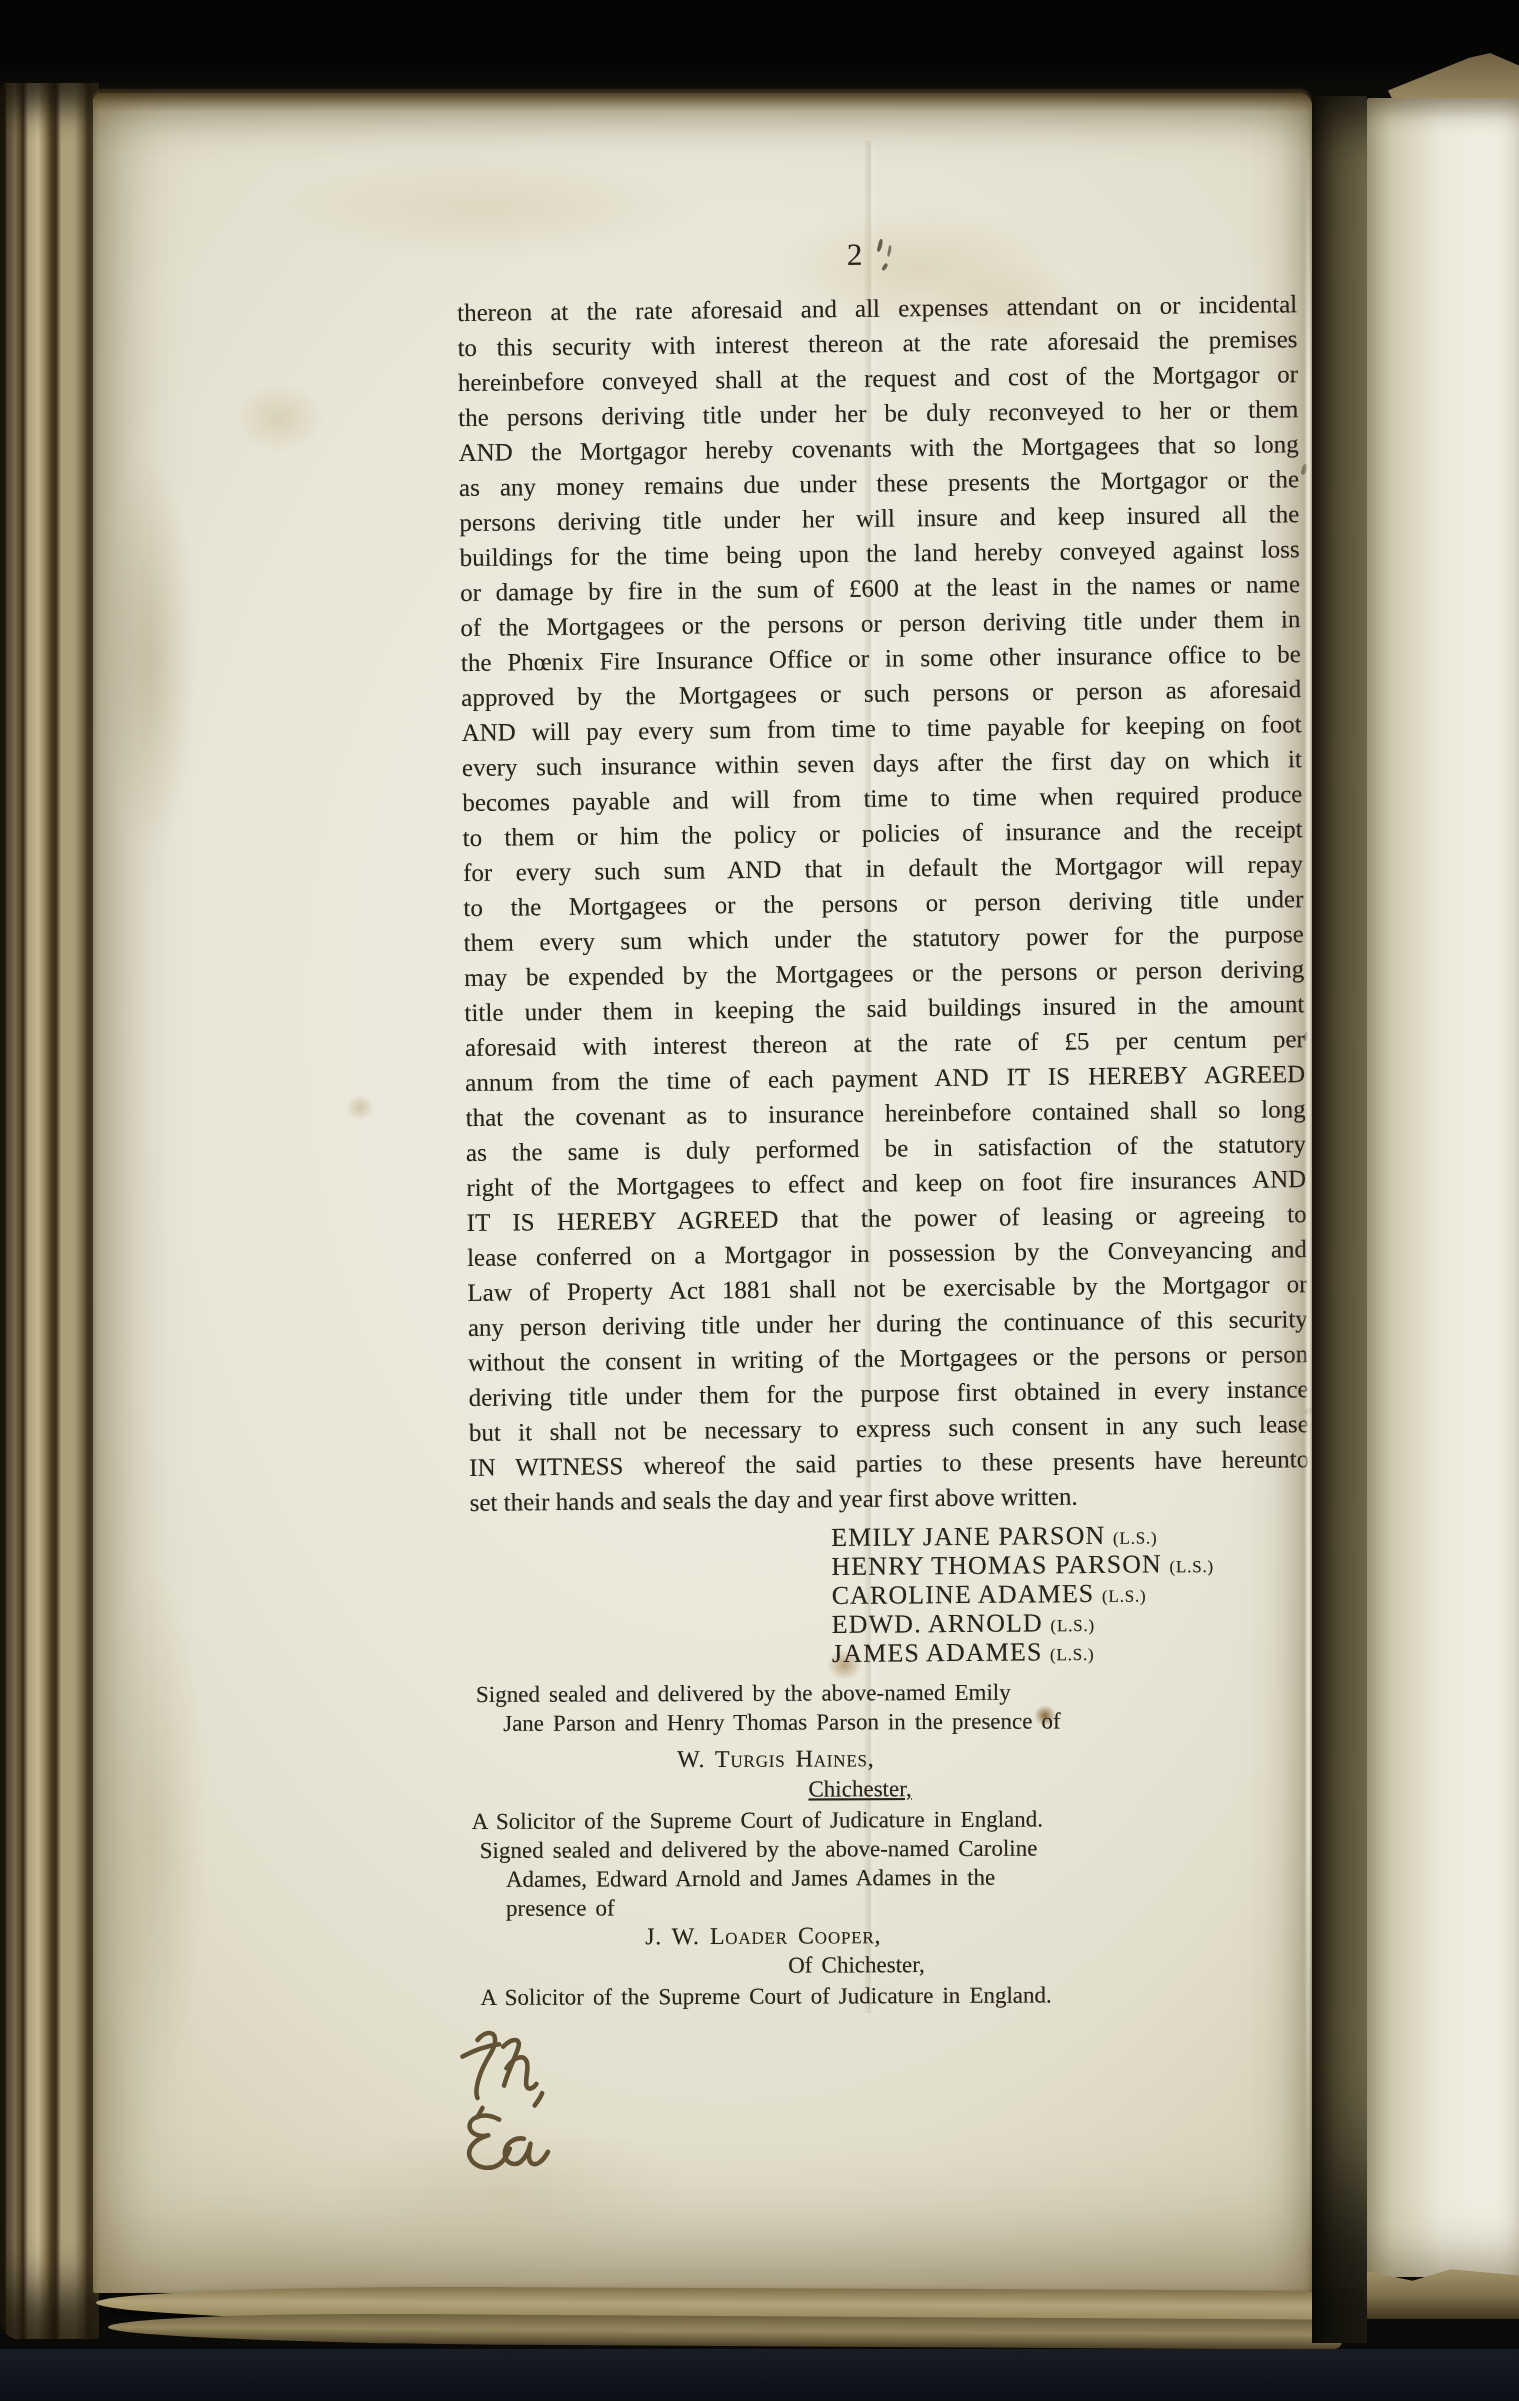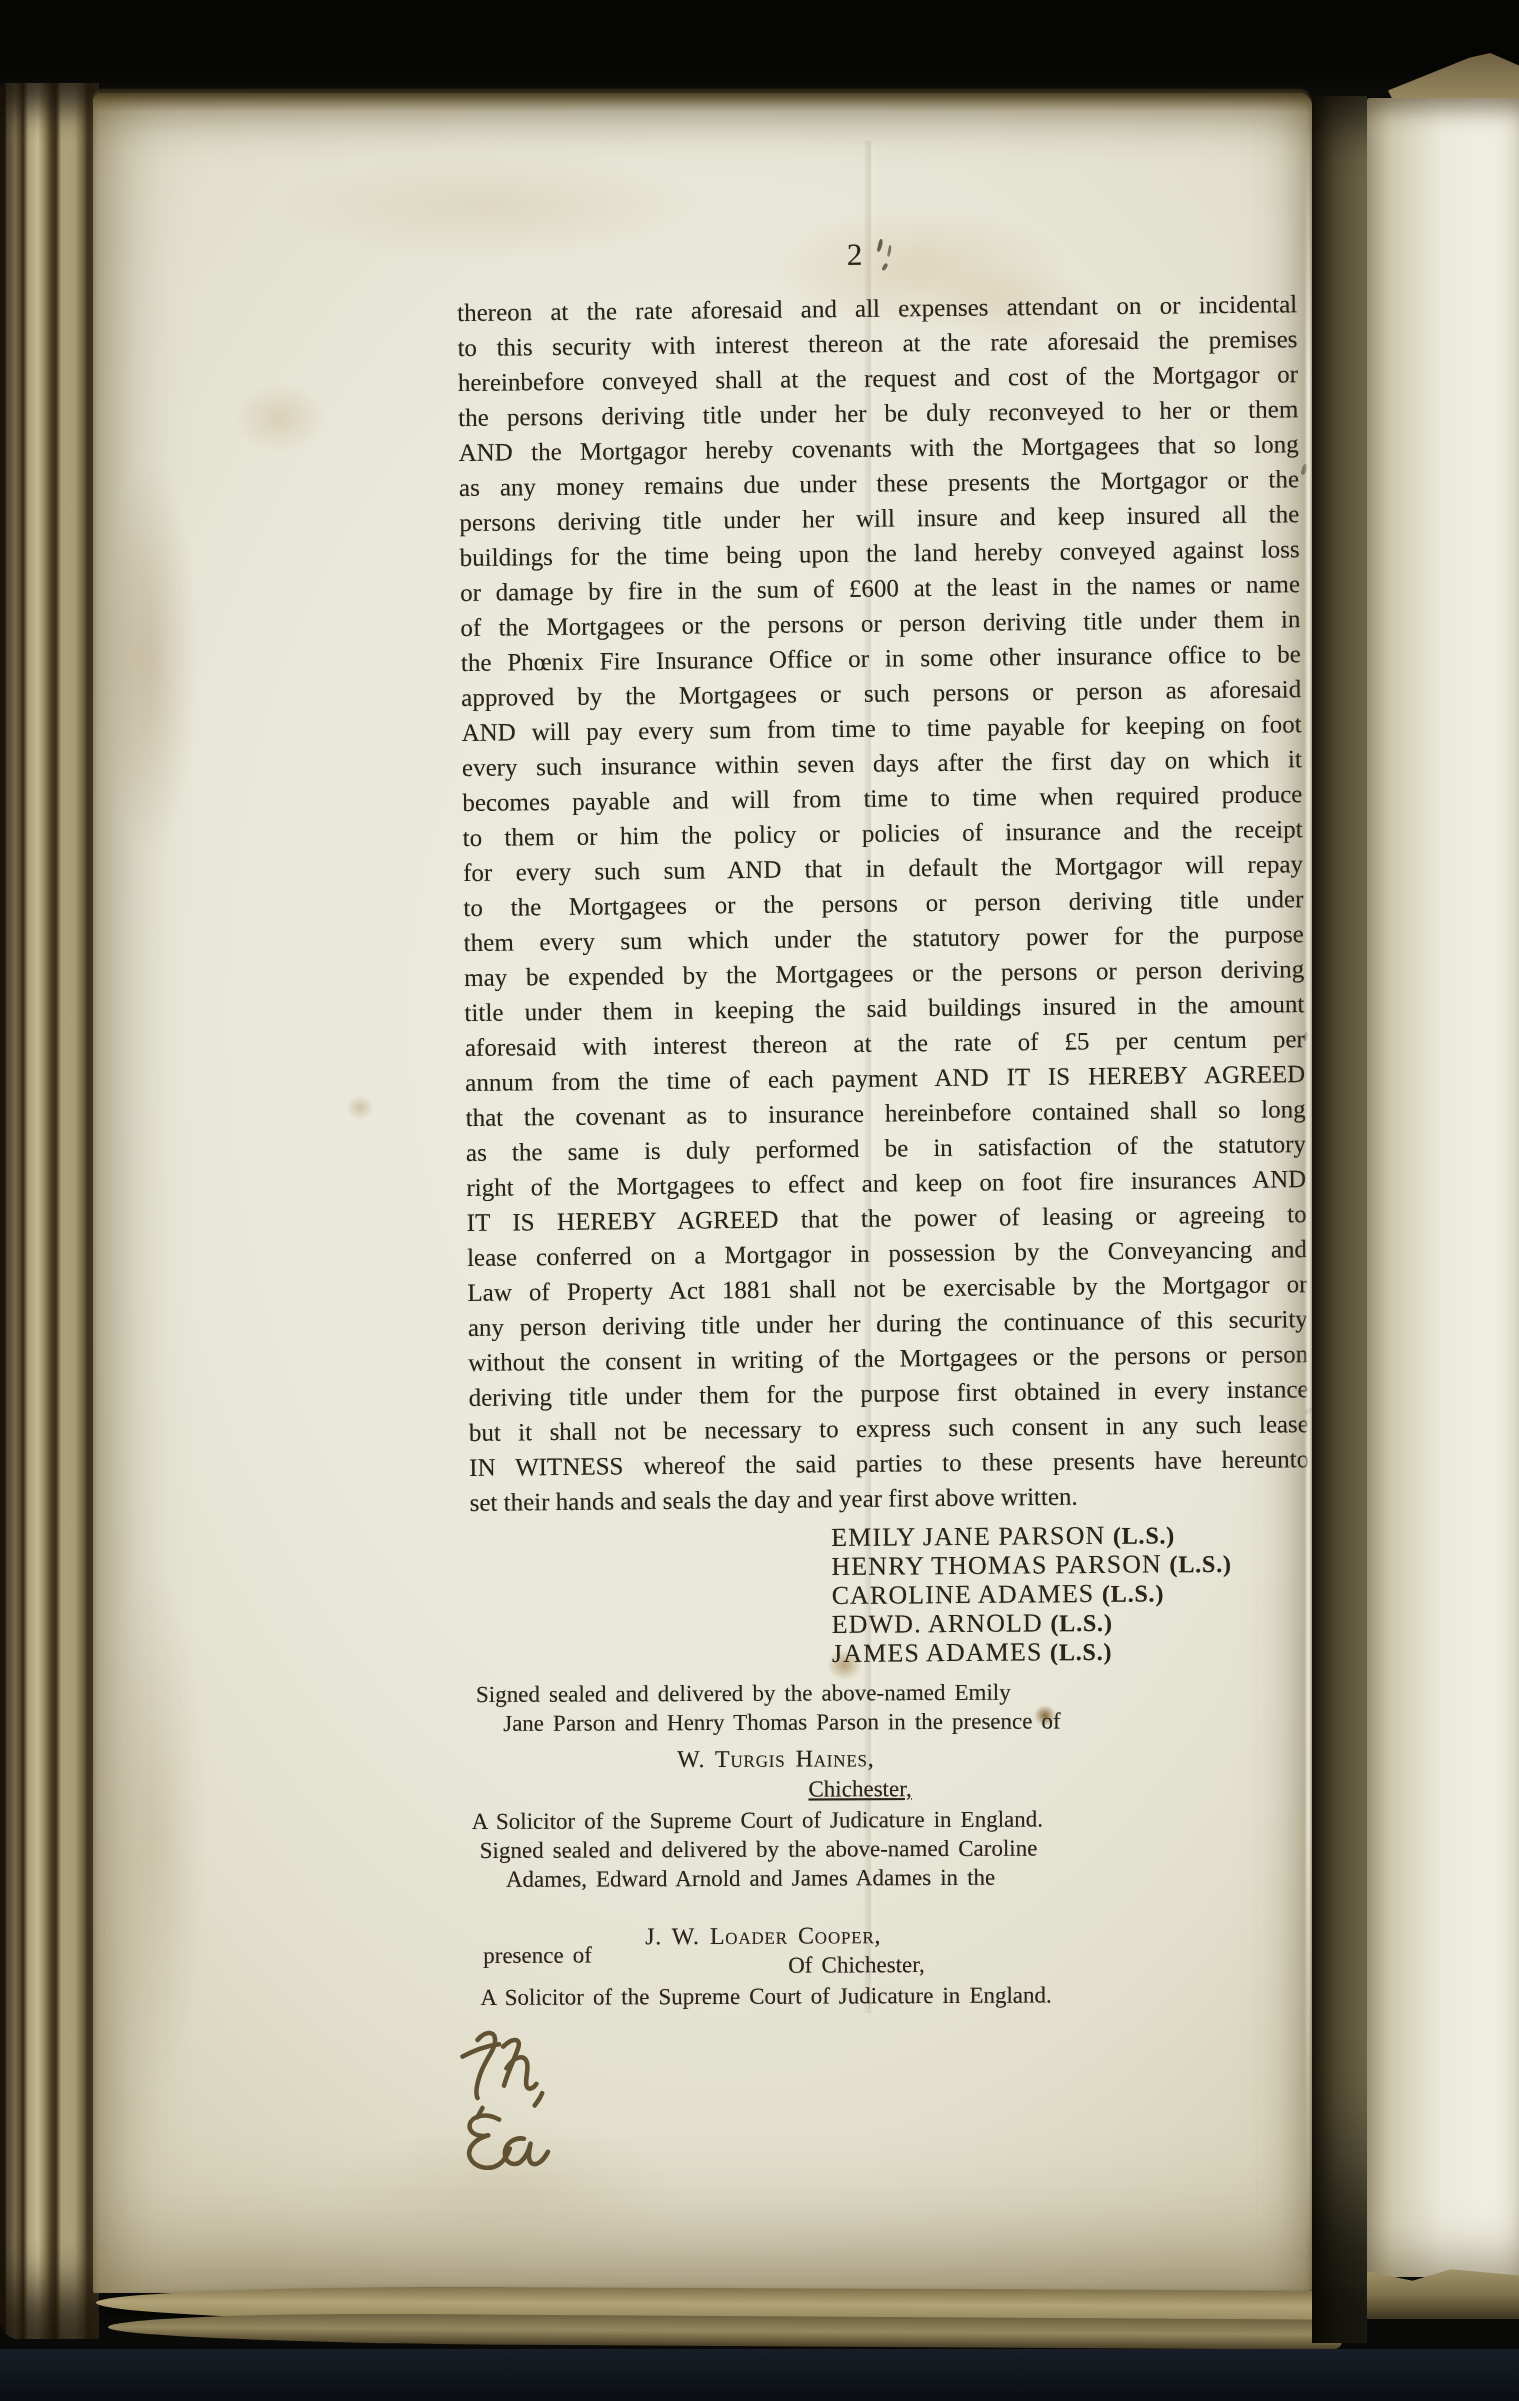"(L.S.)" .sig-seal { font-size: 24px -> 17px; font-weight: bold -> none }
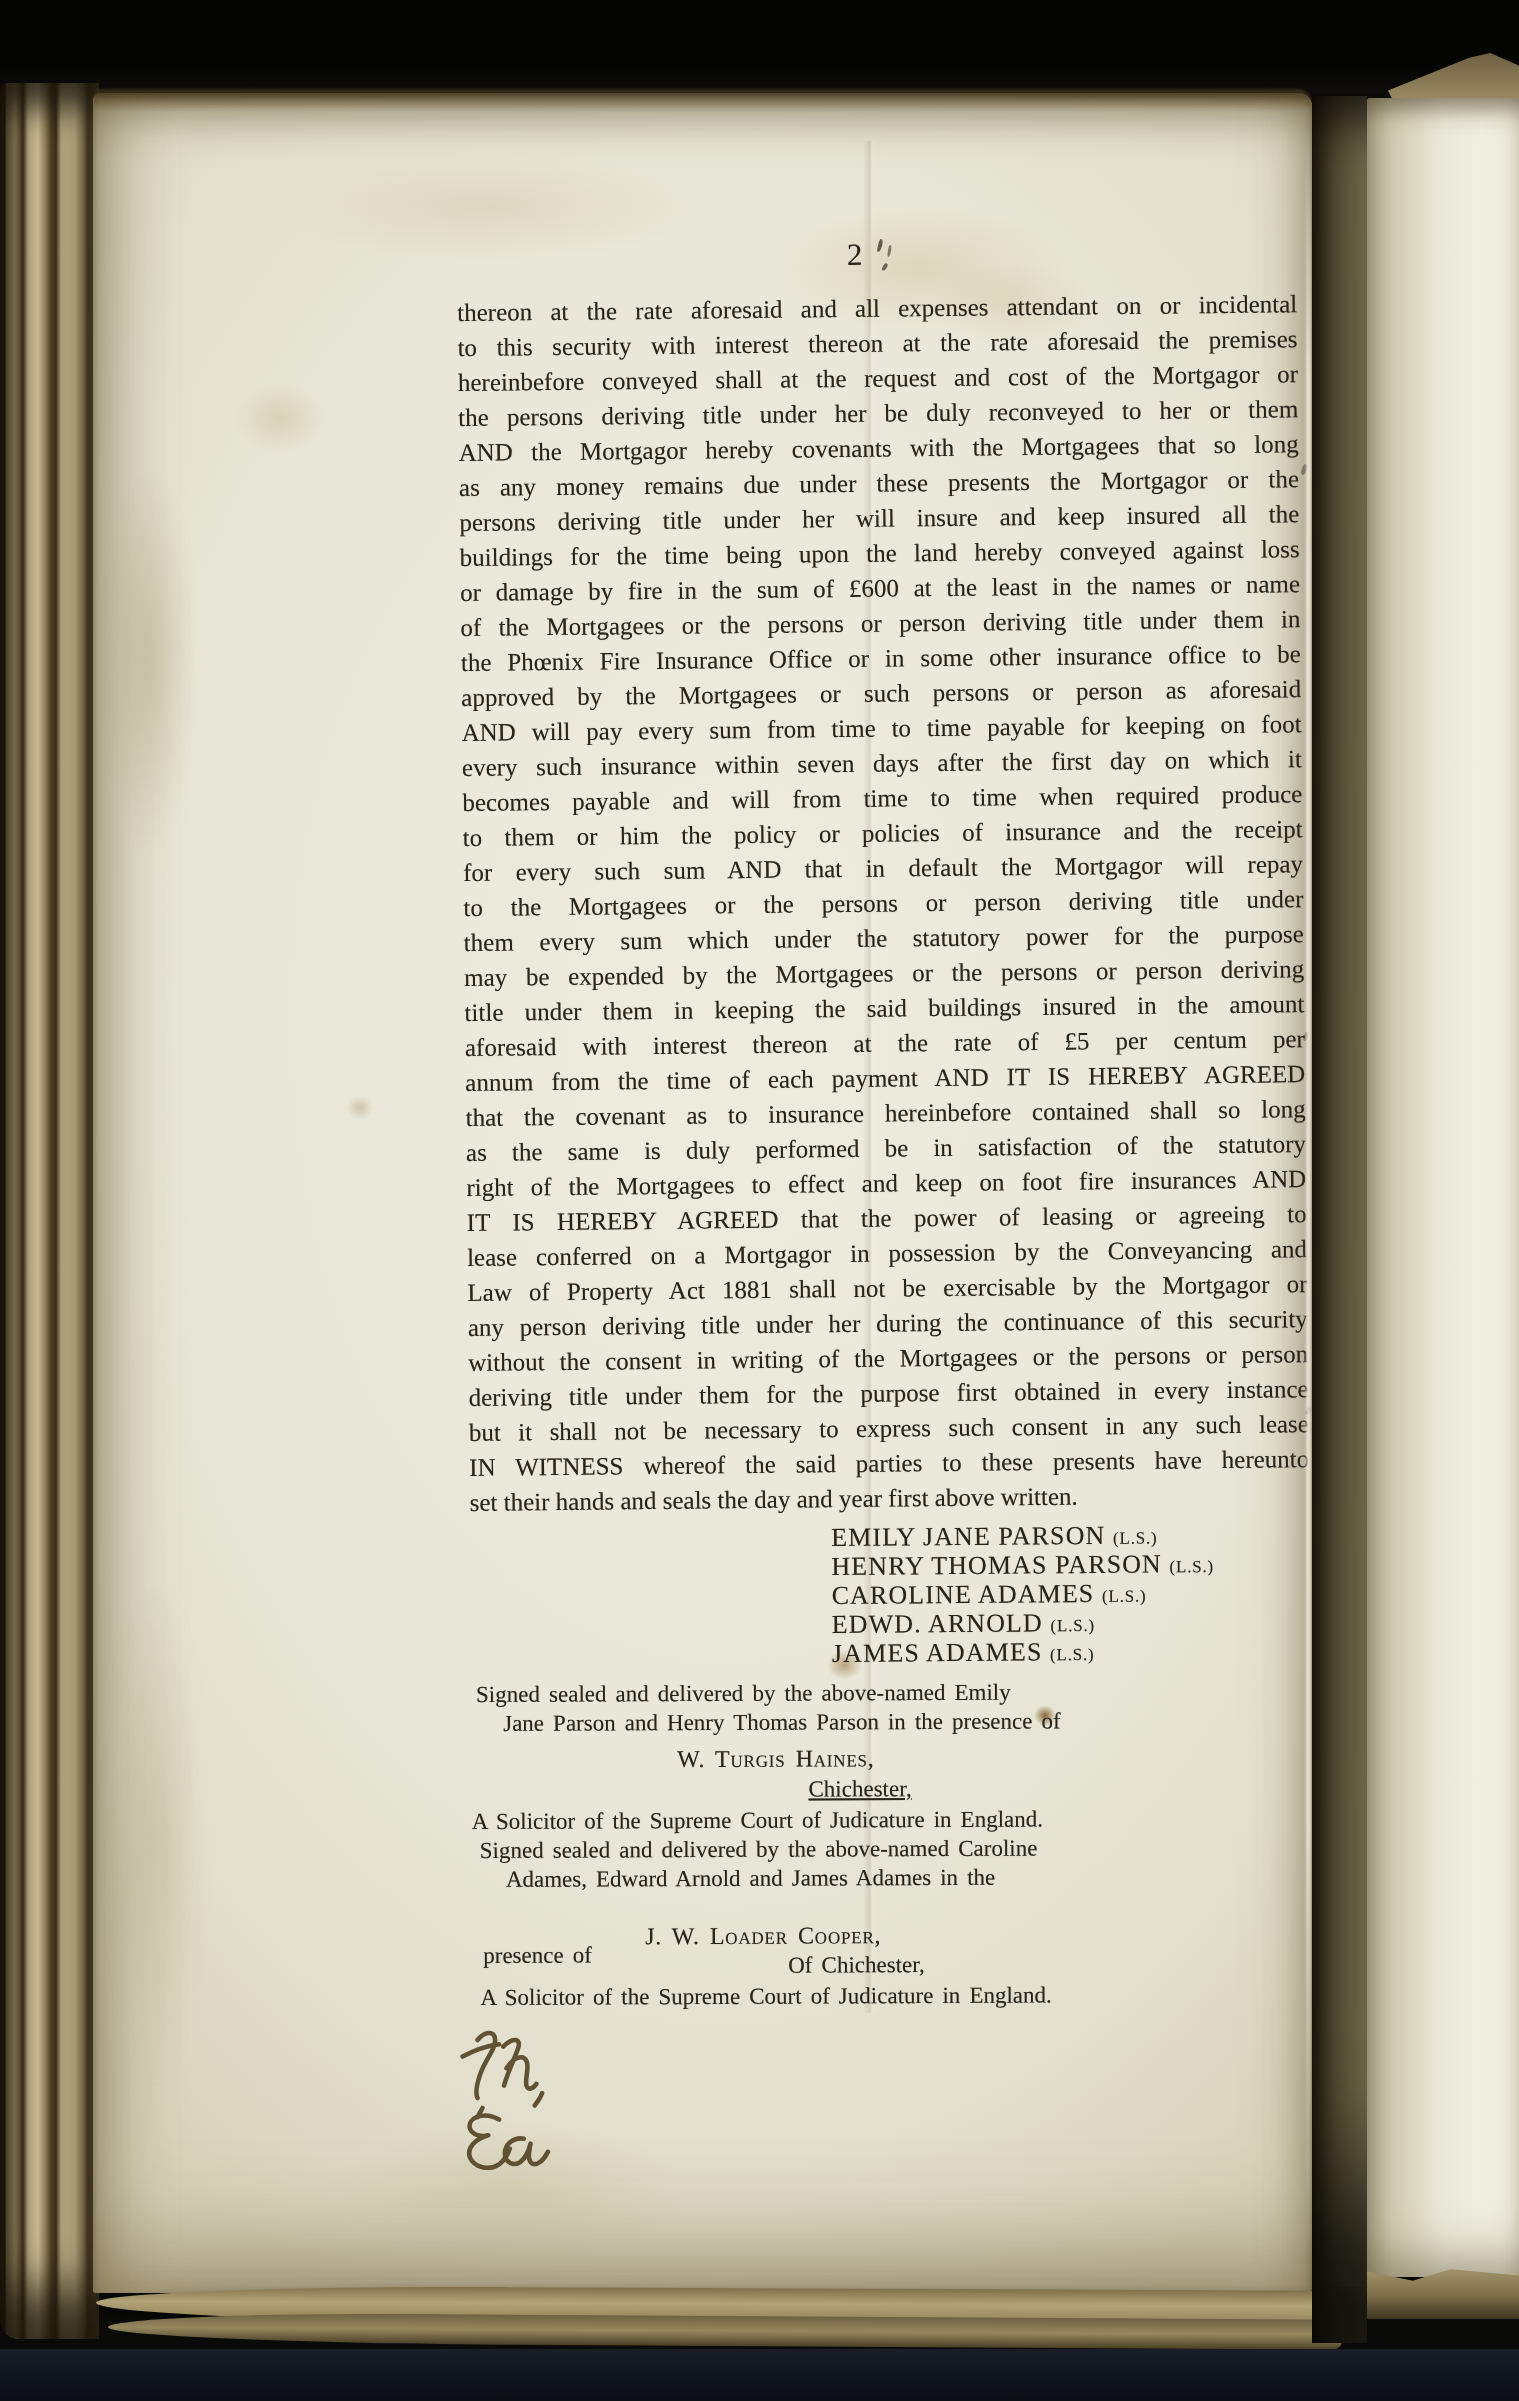"presence of" .a7 { left: 482px -> 505px; margin-top: 47px -> none }
